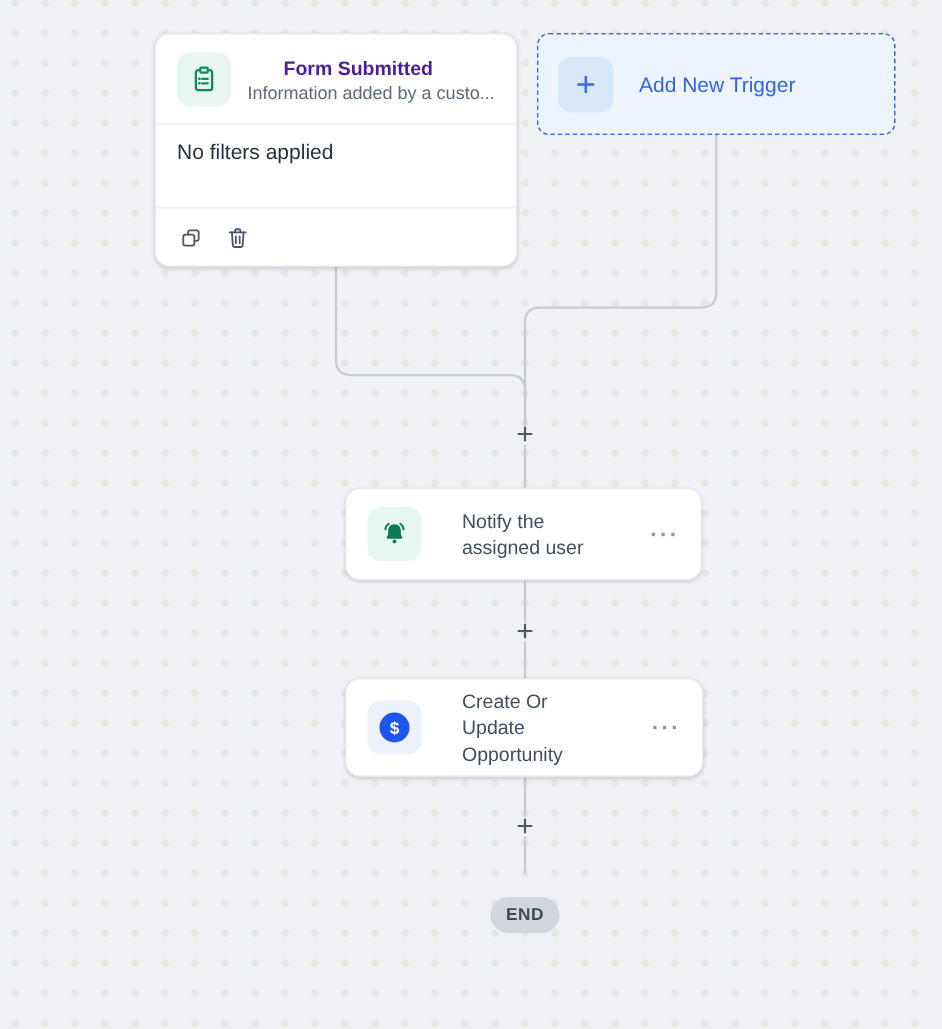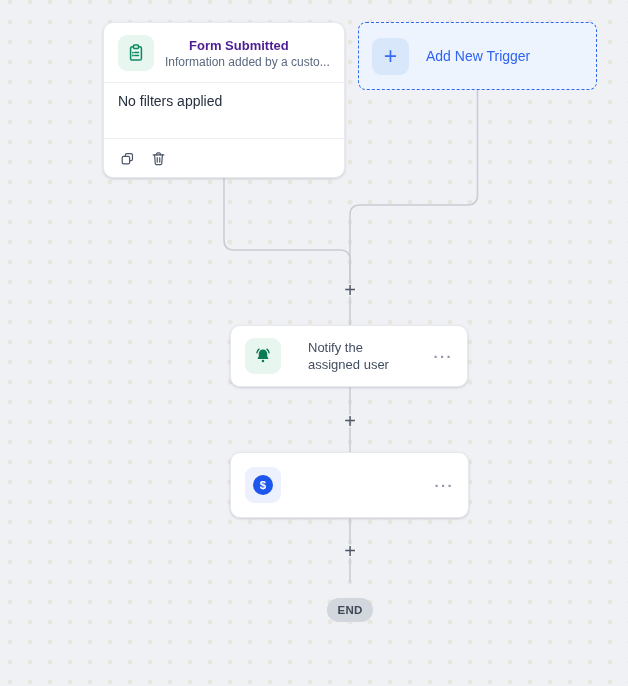"Create Or Update Opportunity" div.action-title { html: none -> <div>Create Or Update Opportunity</div> }
